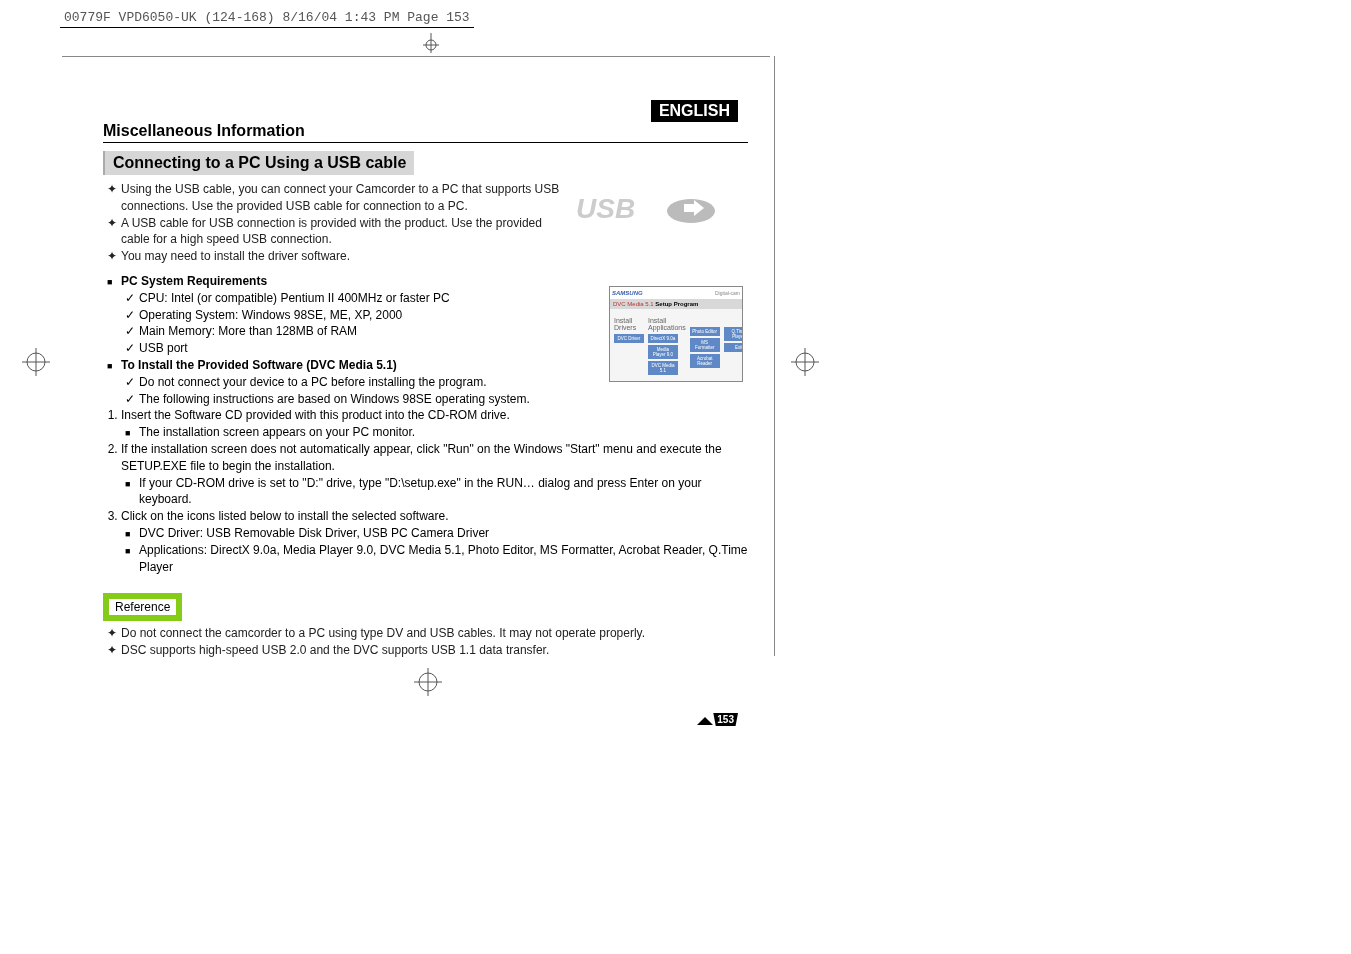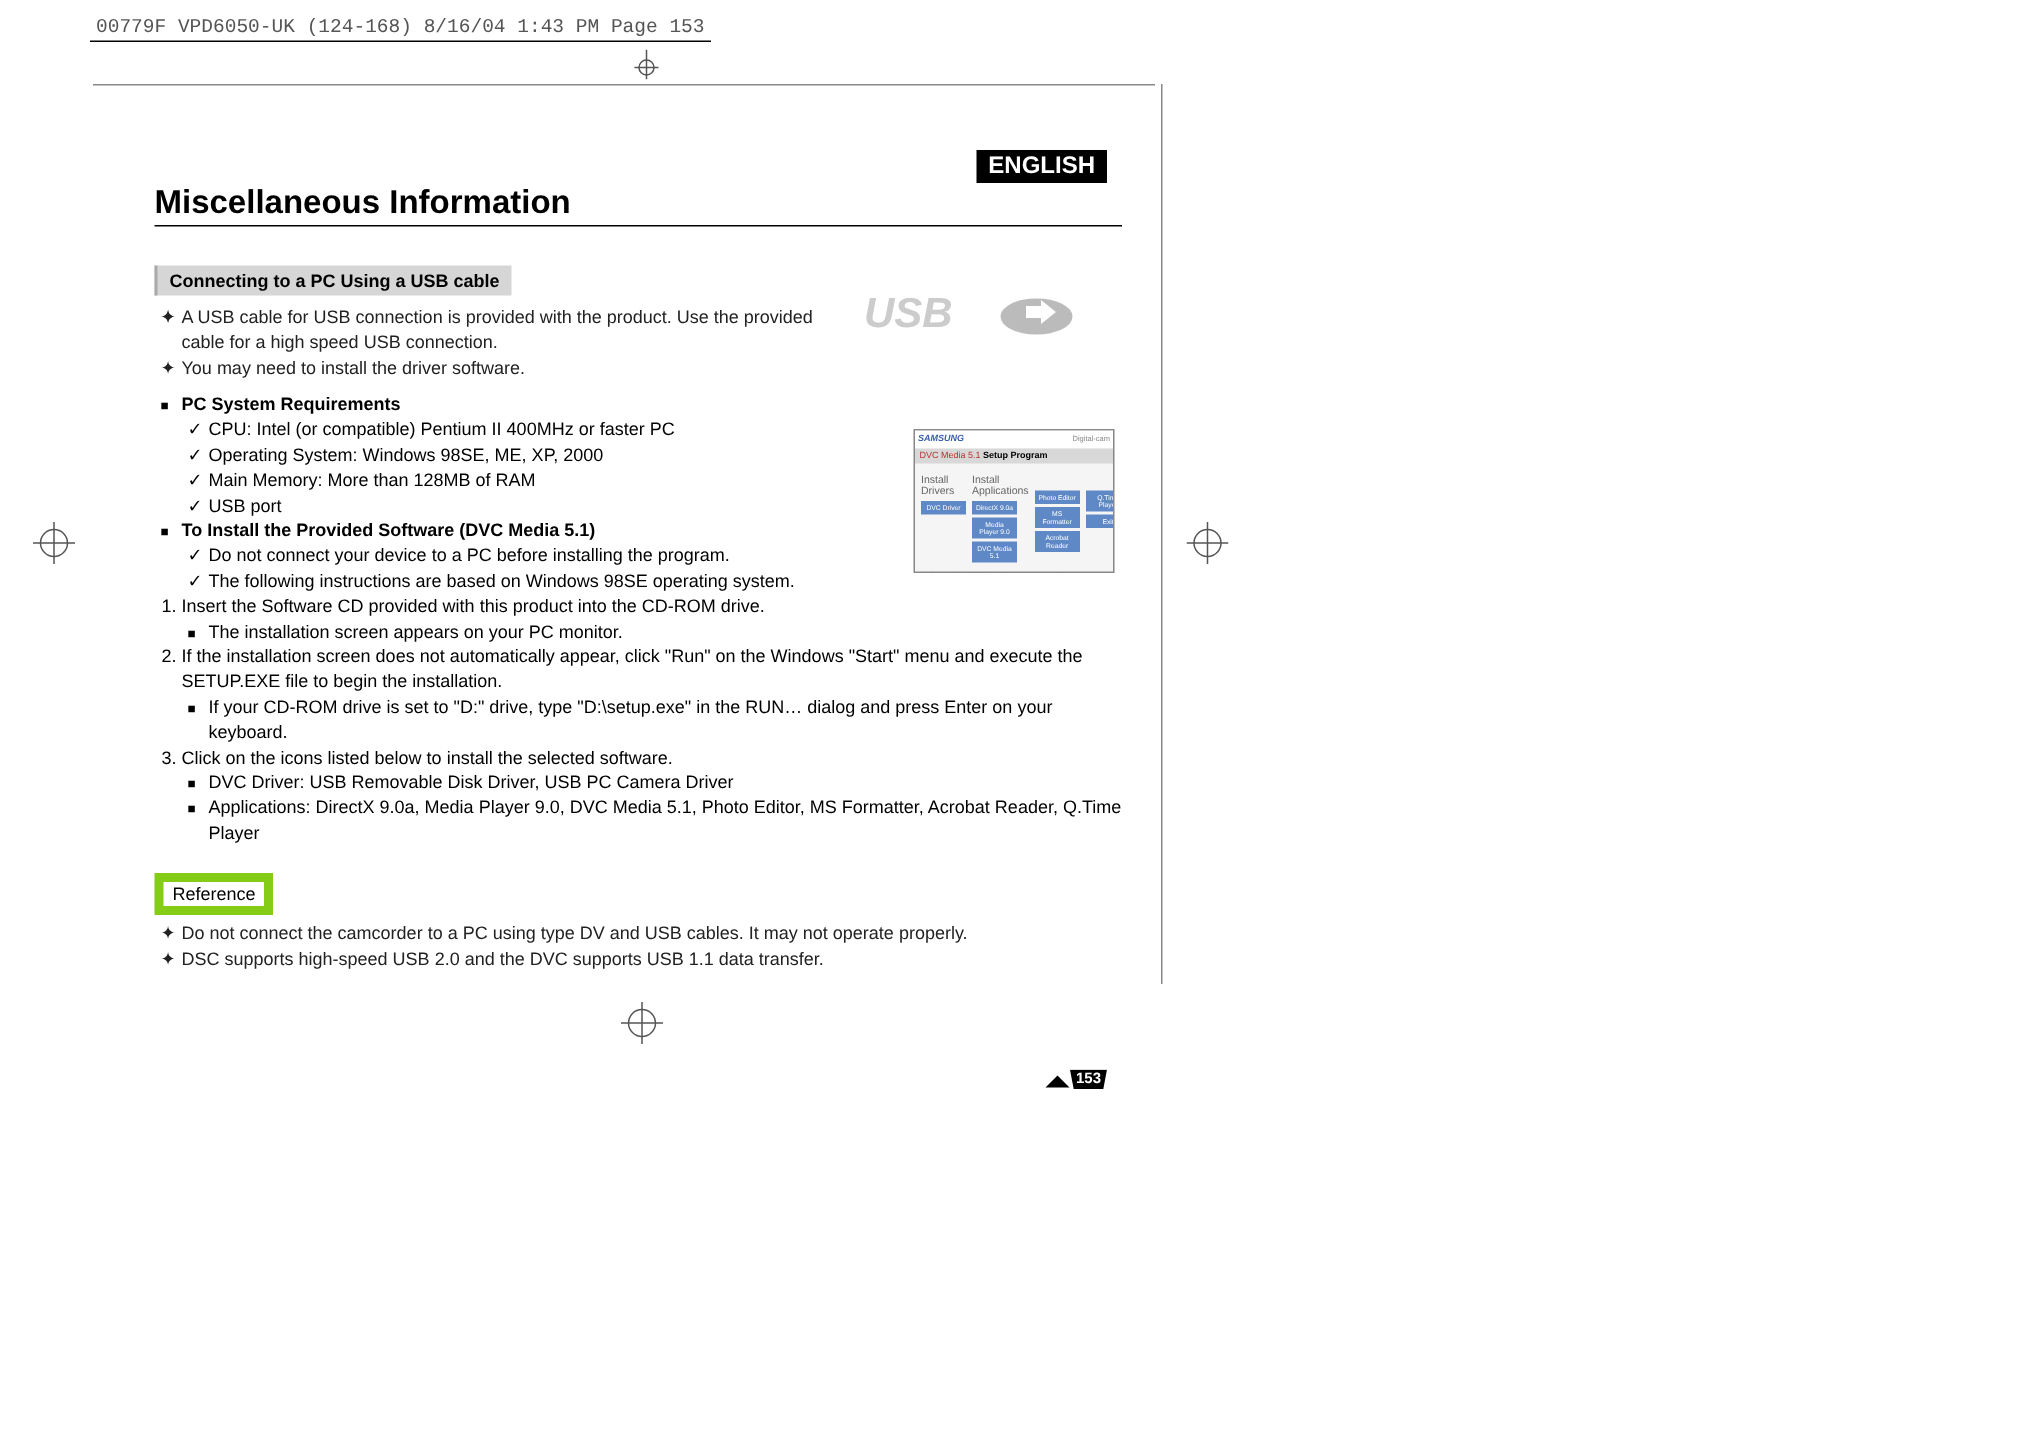"Miscellaneous Information" .main-title { font-size: 22px -> 16px }
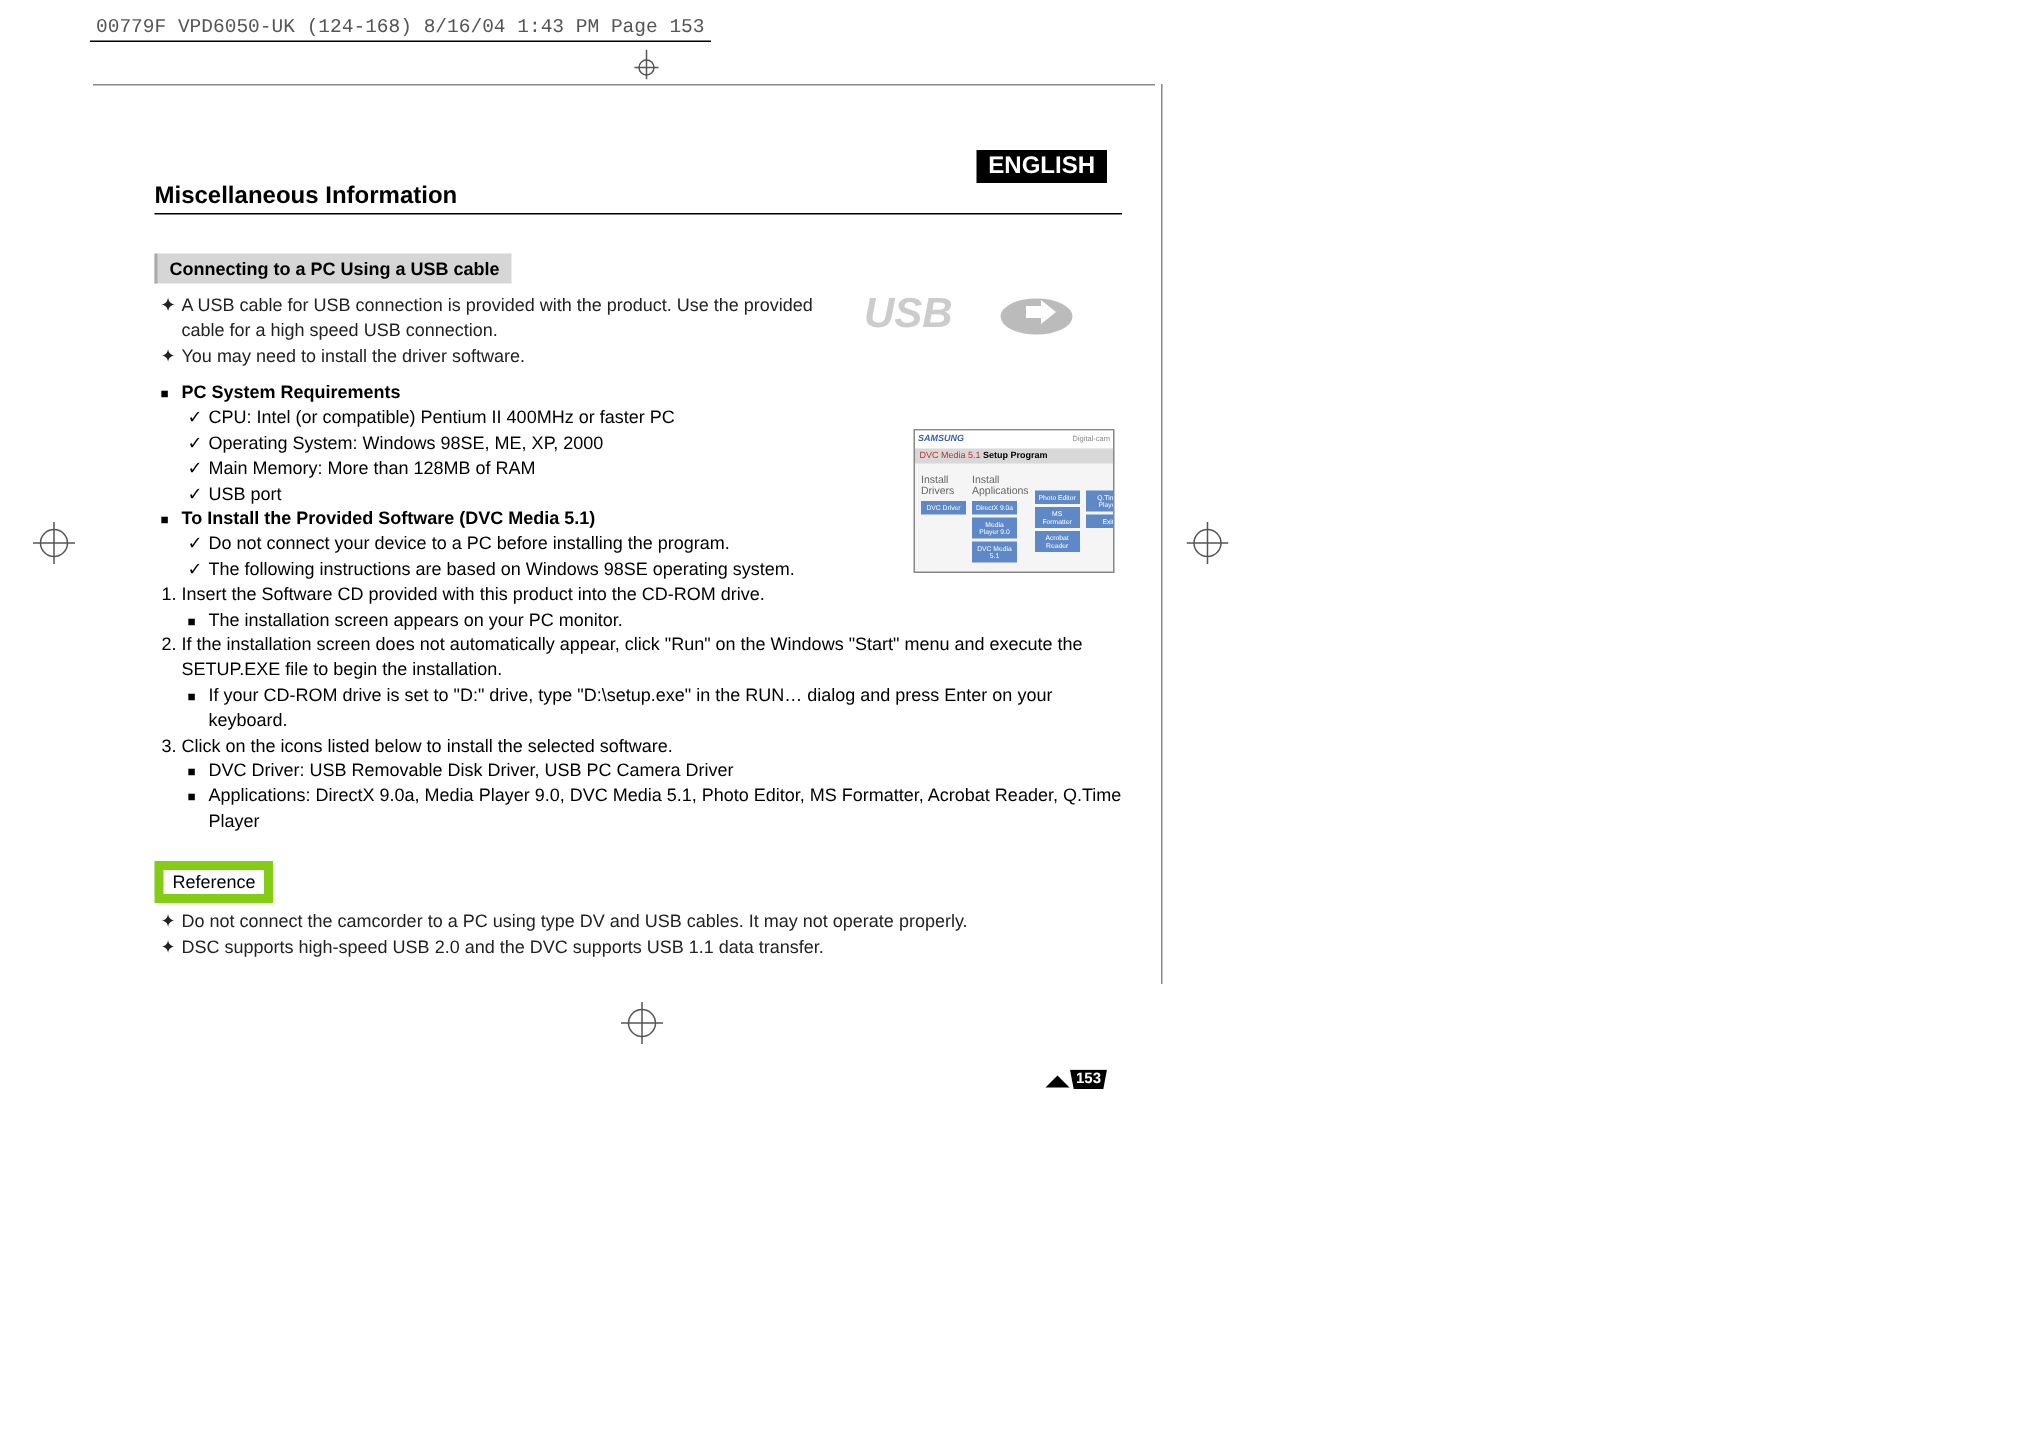"Connecting to a PC Using" .subheading { font-size: 12px -> 16px; margin: 20px 0 6px 0 -> 2px 0 6px 0 }
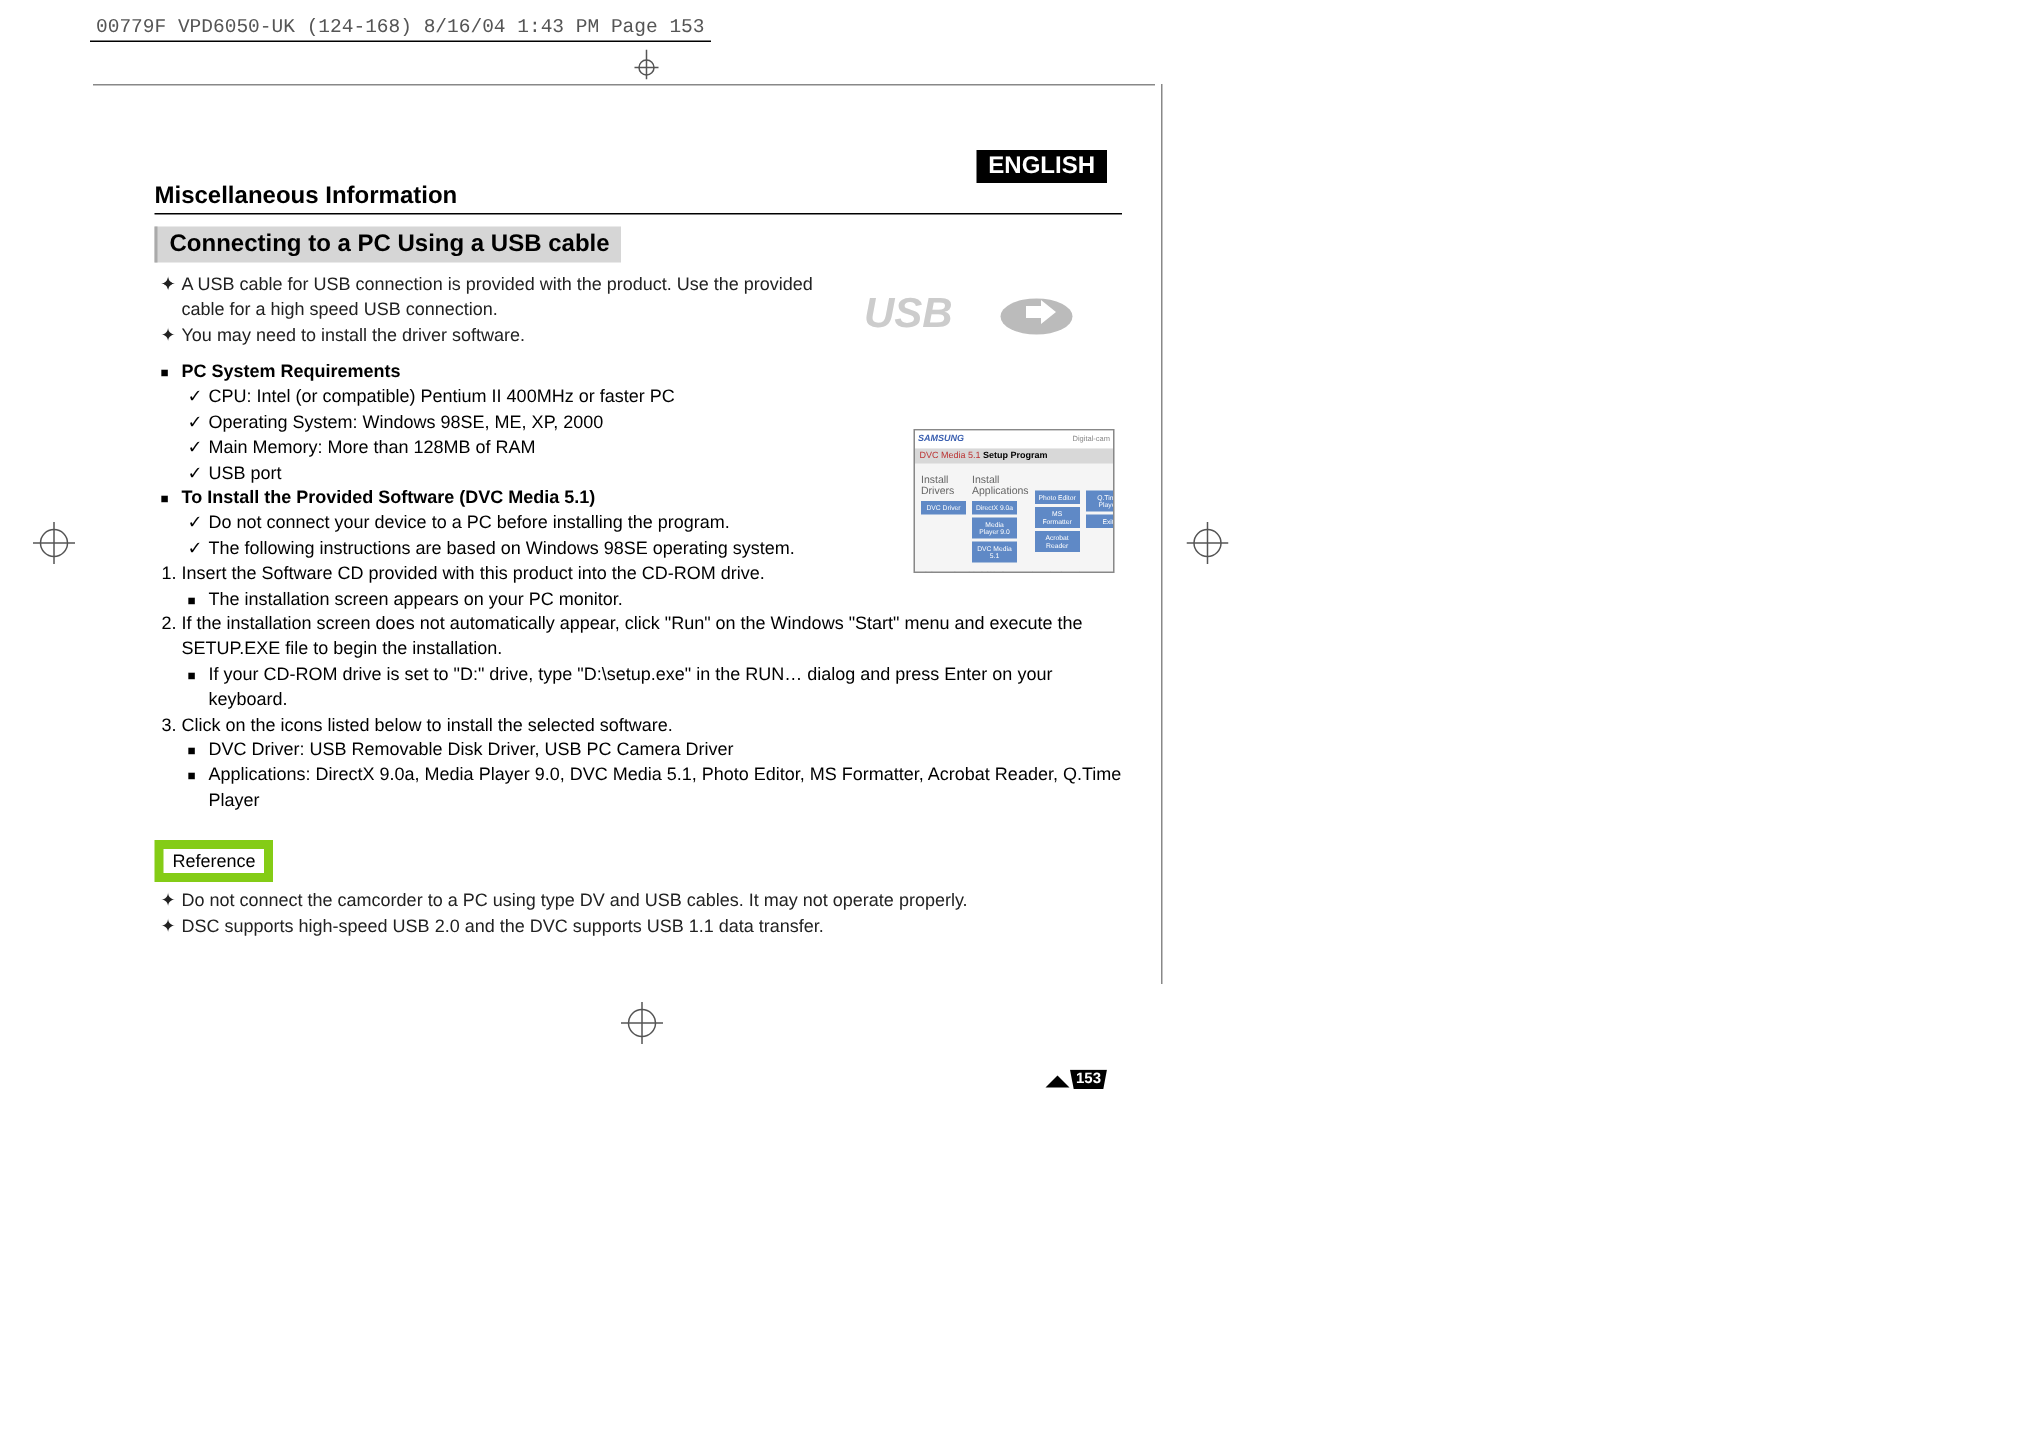"Using the USB cable, you" span { html: none -> <span>Using the USB cable, you can connect your Camcorder to a PC that supports USB connections. Use the provided USB cable for connection to a PC.</span> }
